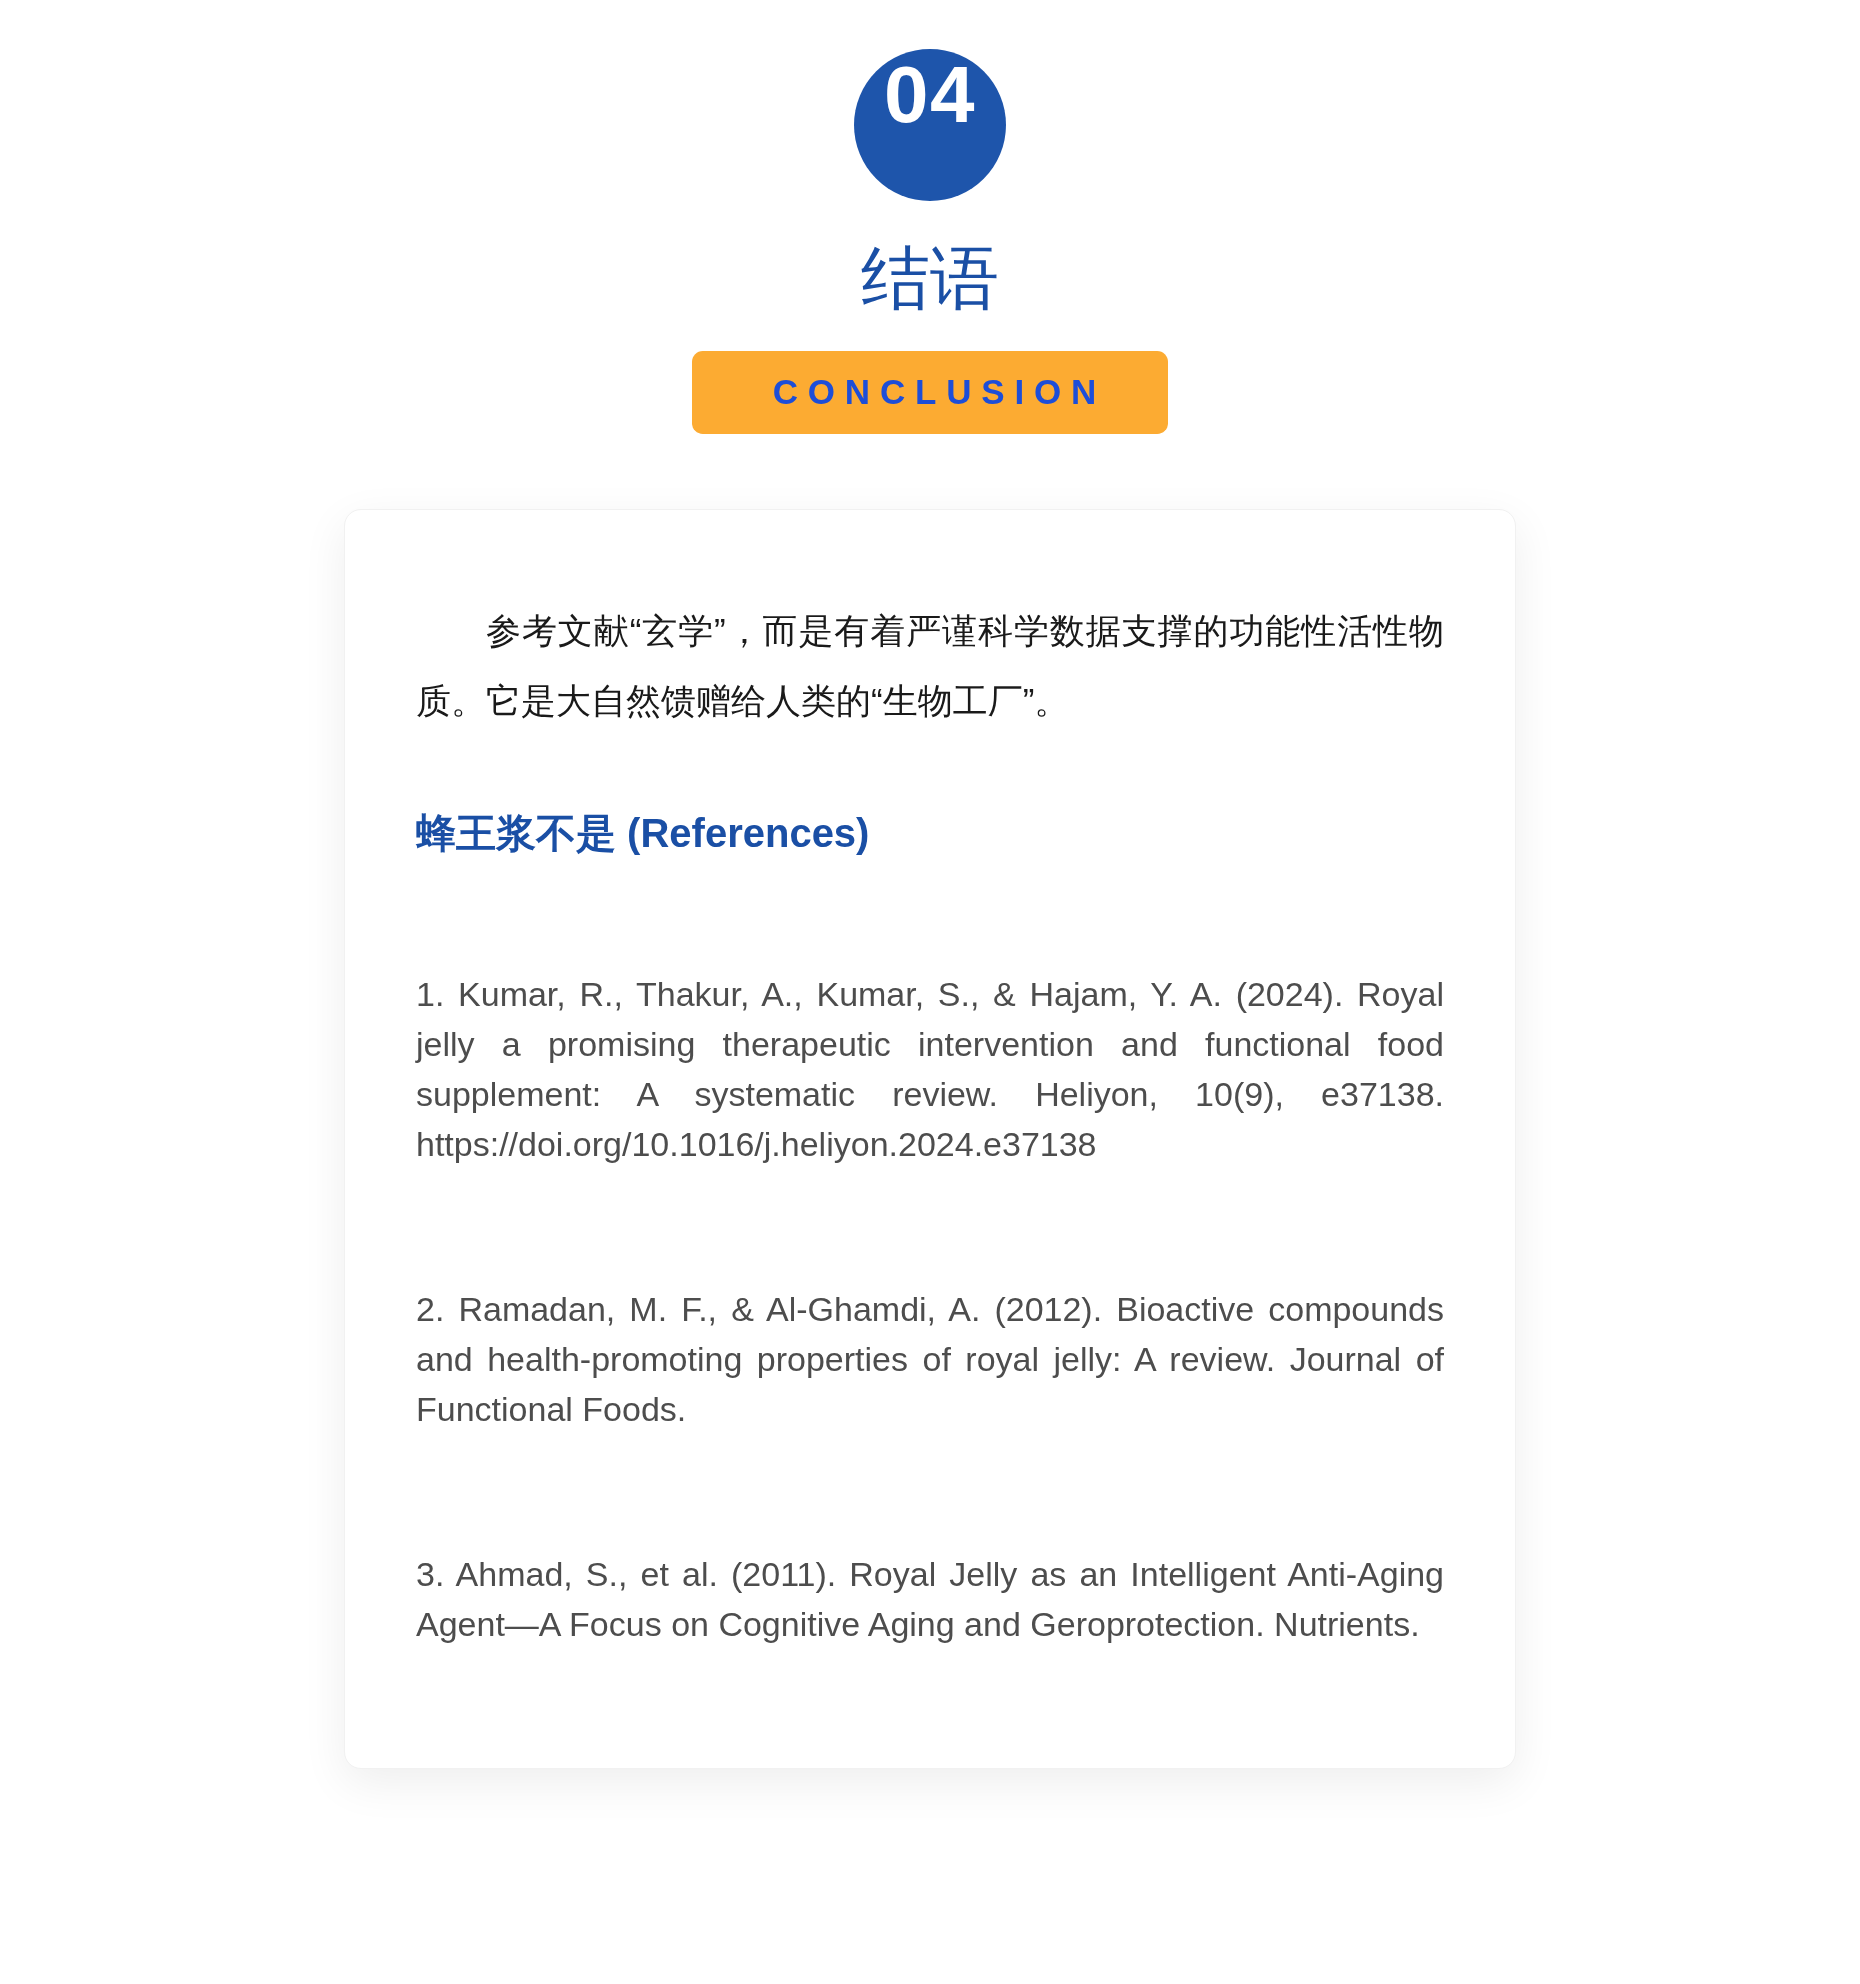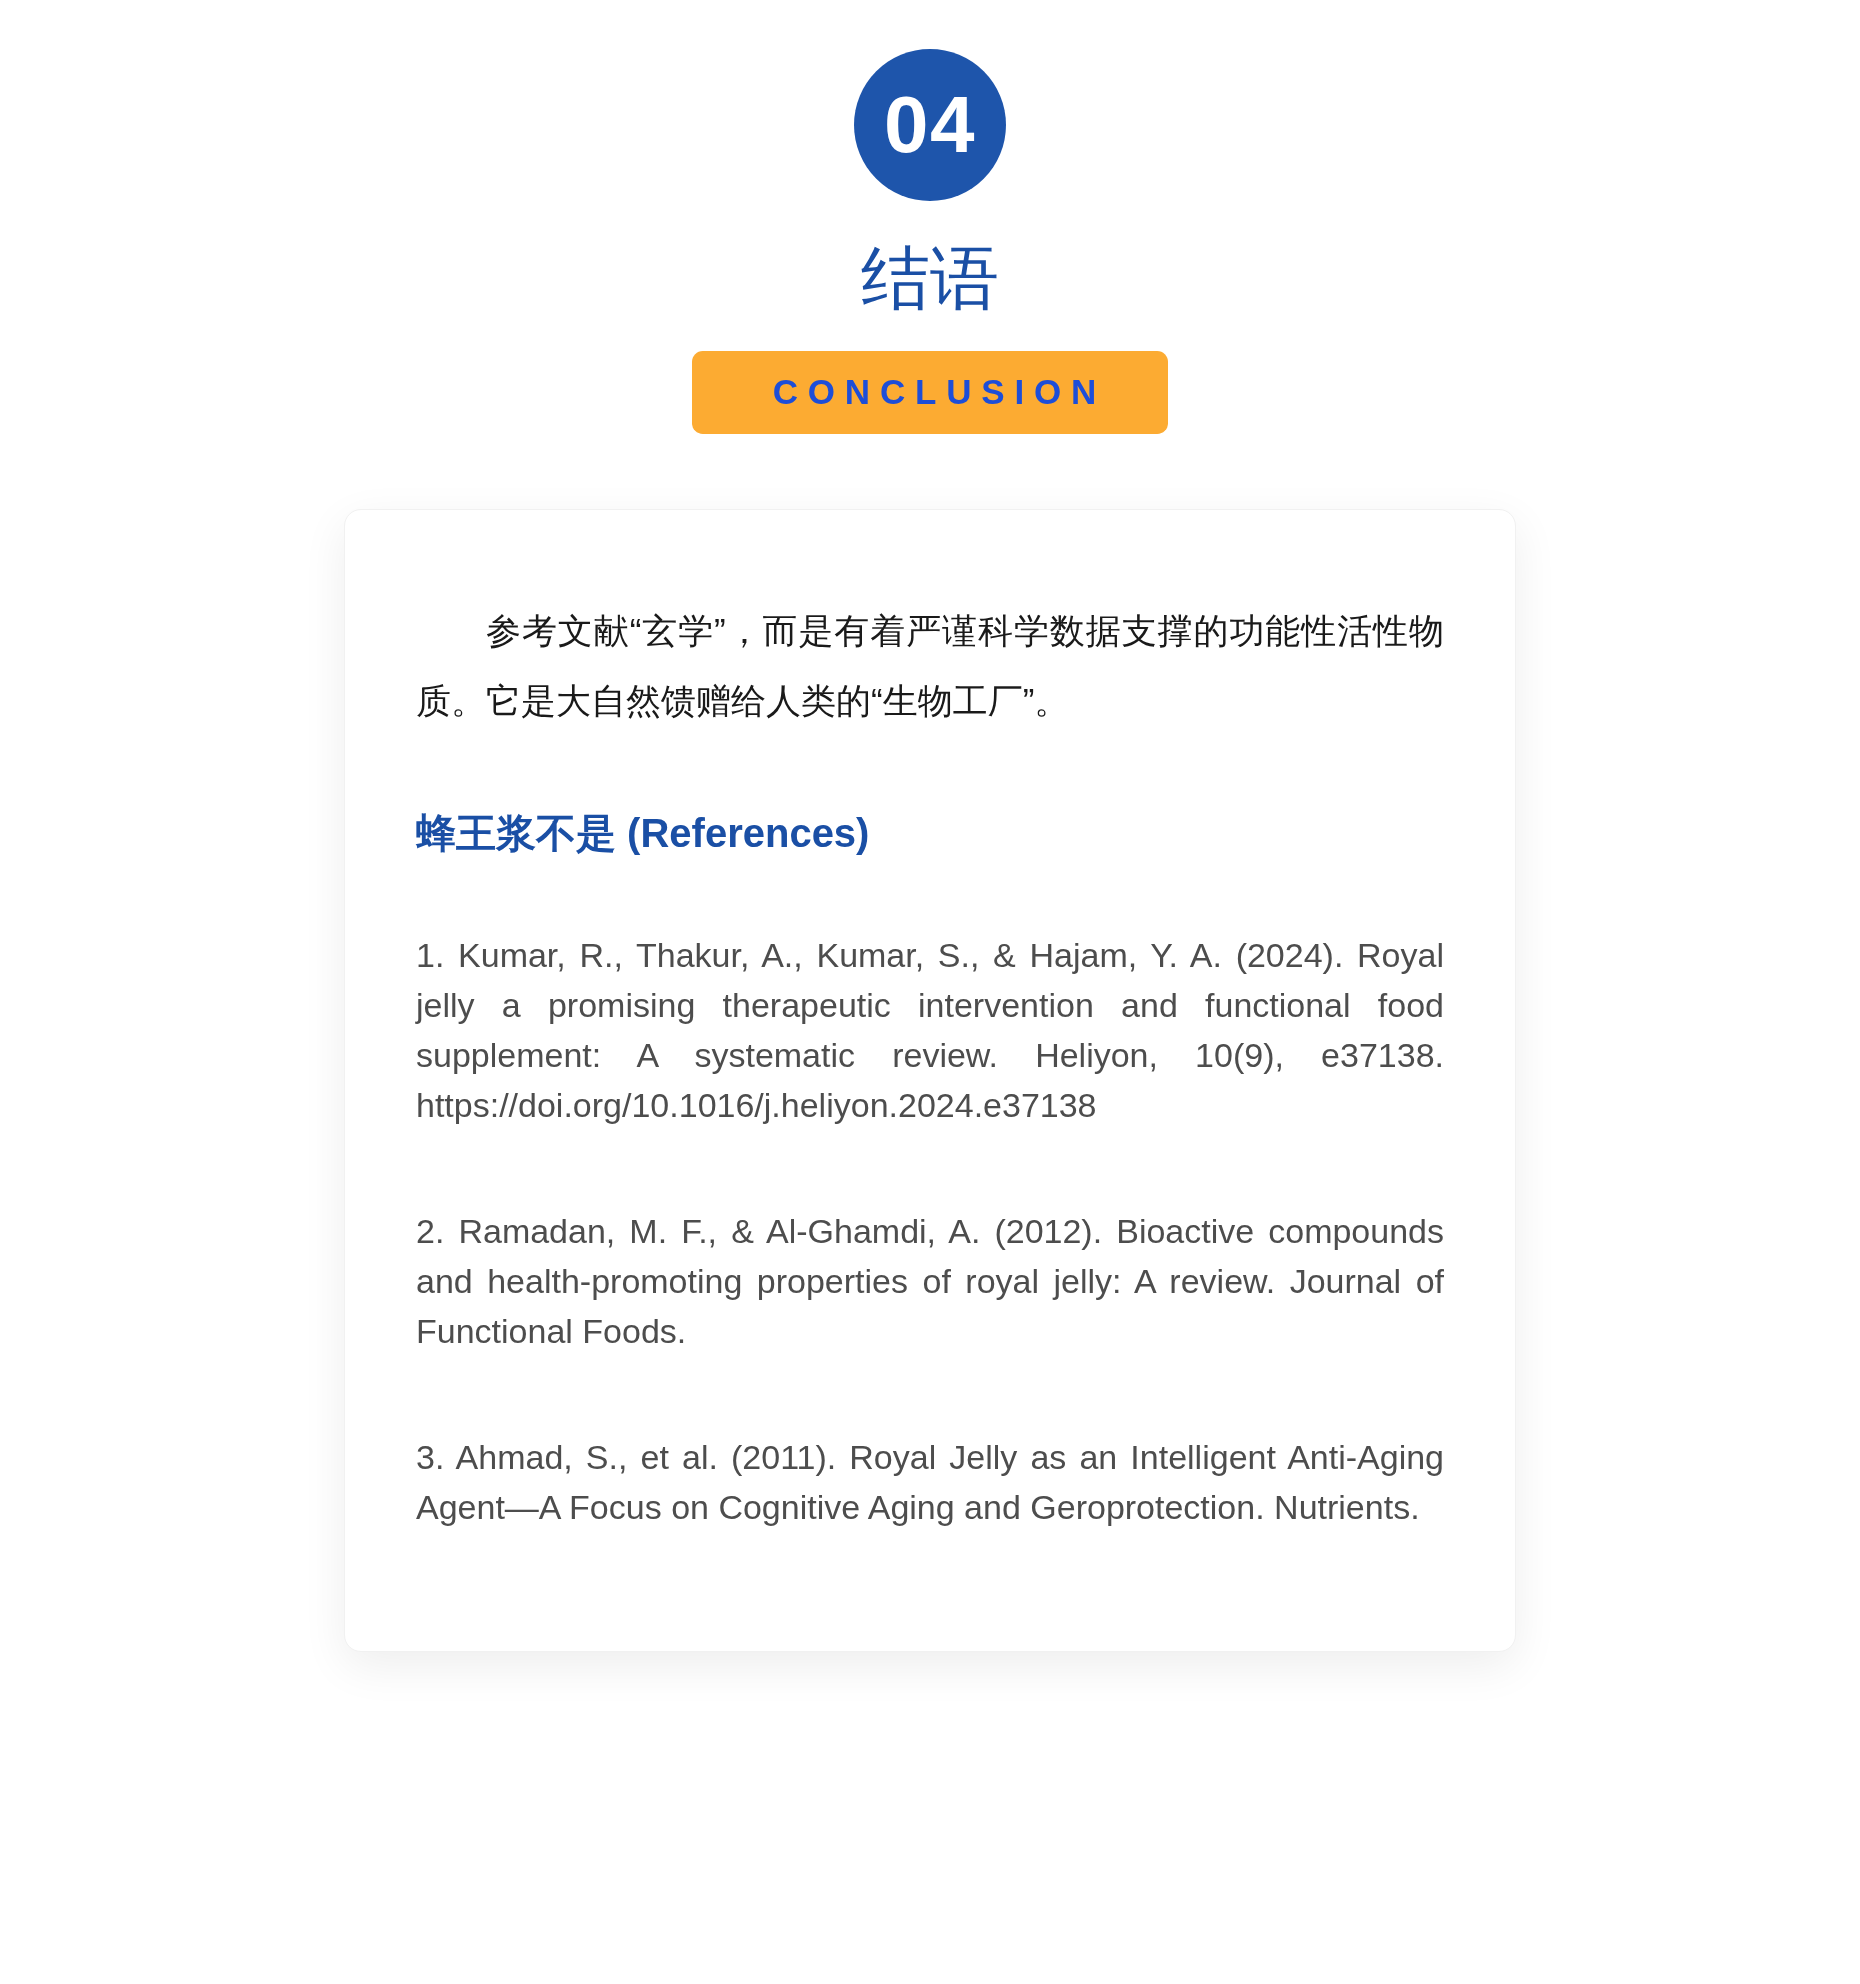"04" .number-circle { align-items: center -> flex-start }
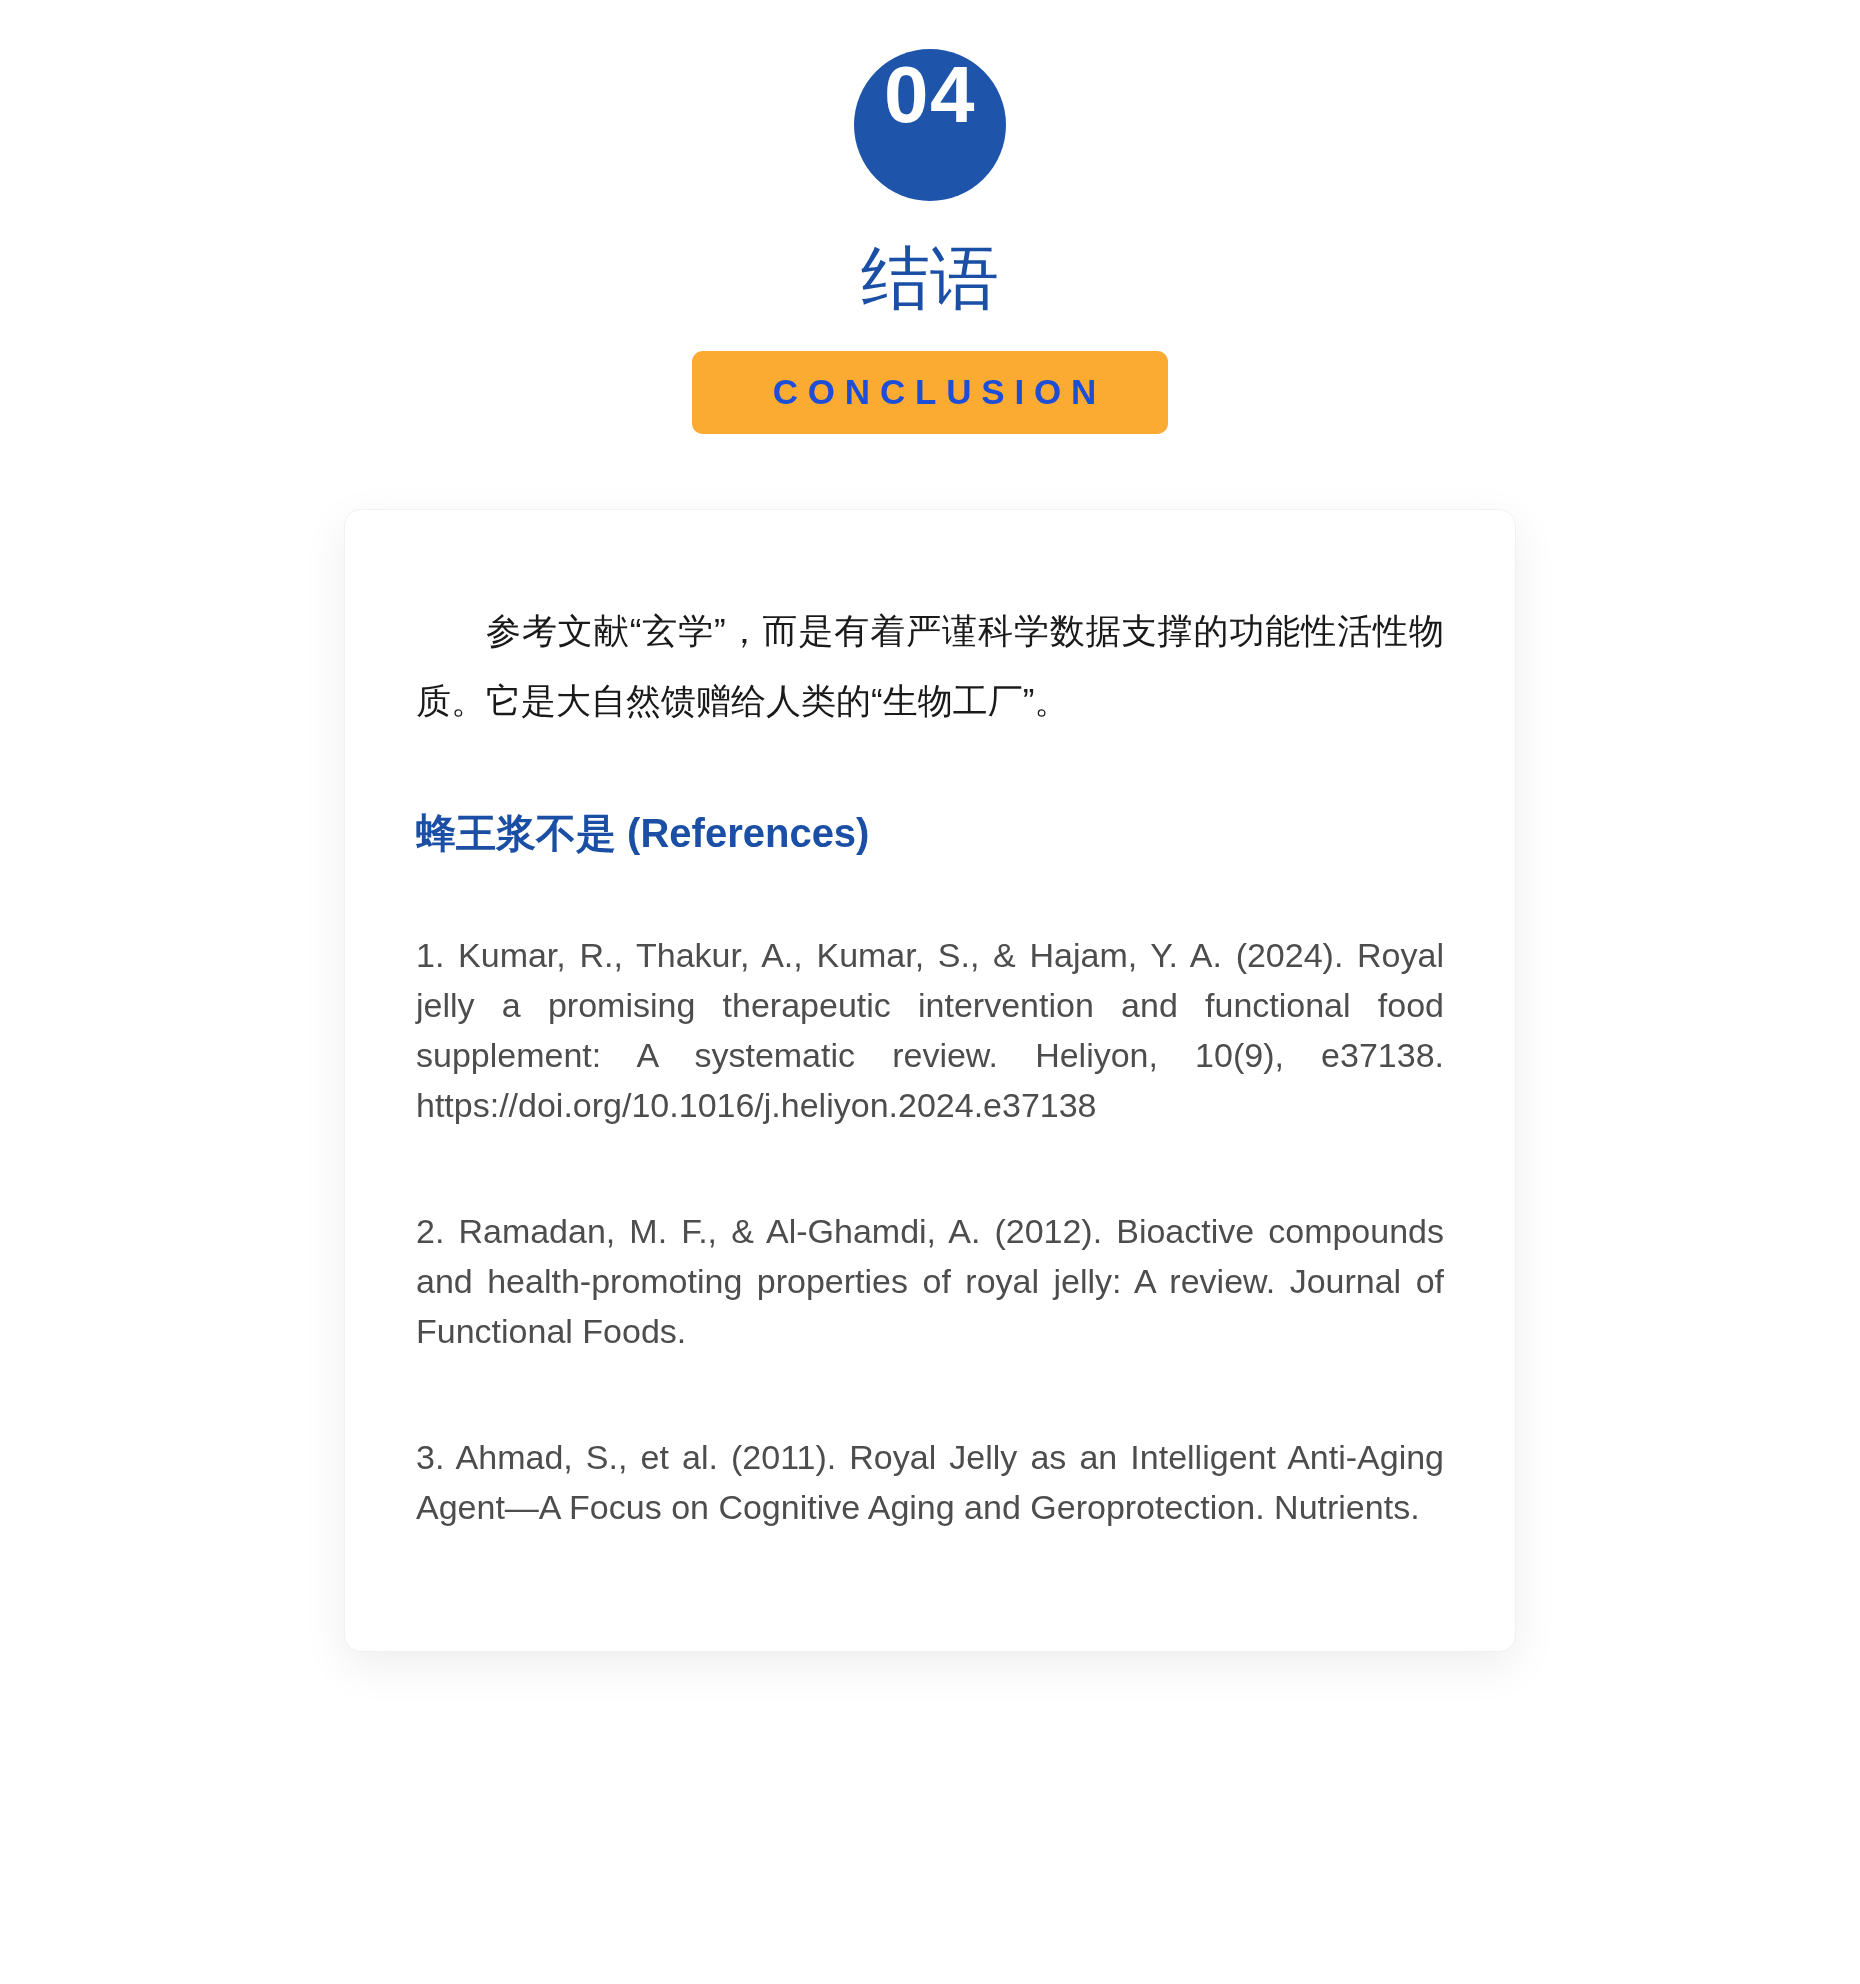"1. Kumar, R., Thakur, A.," .ref { margin-top: 75px -> 114px }
